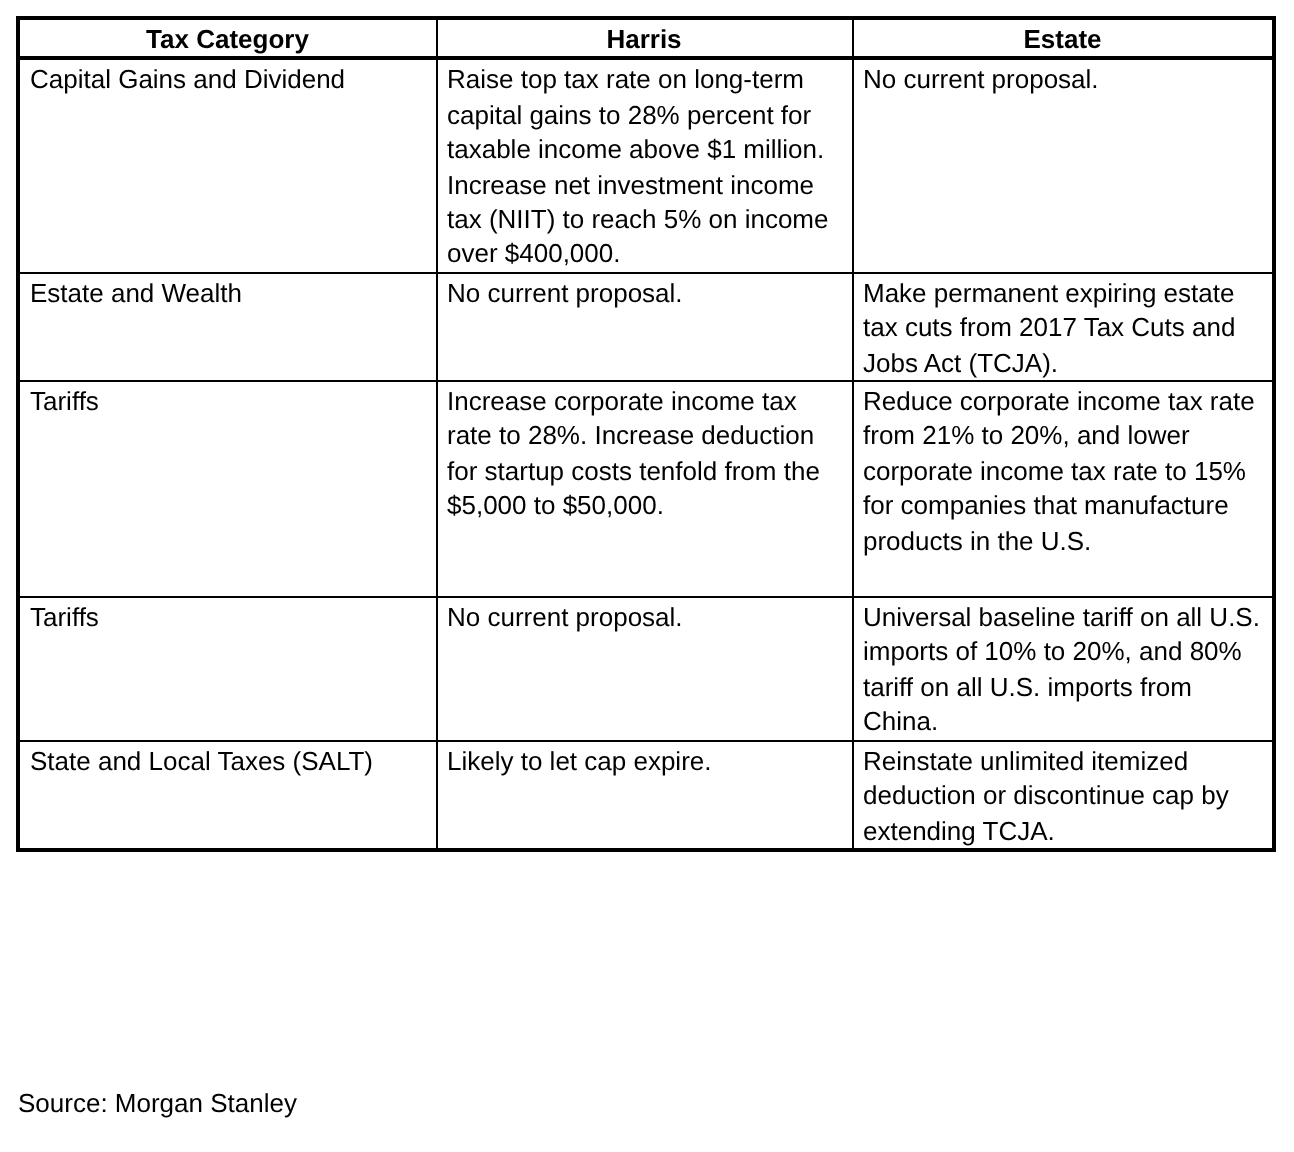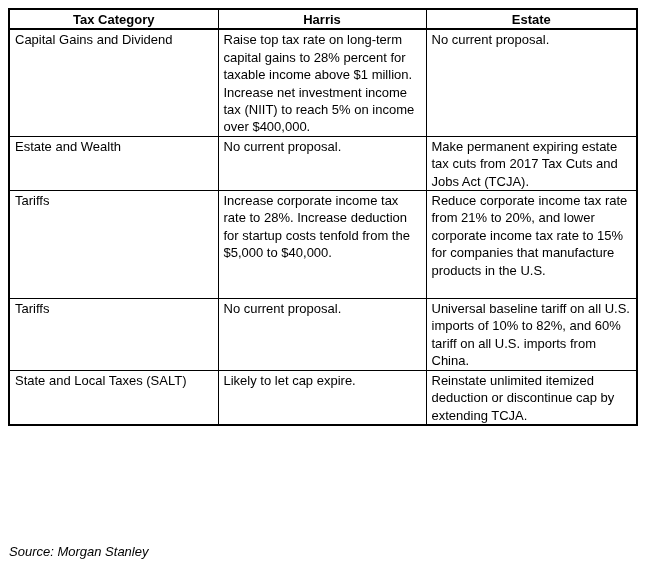"Increase corporate income tax rate" td { text: $40,000 -> $50,000 }
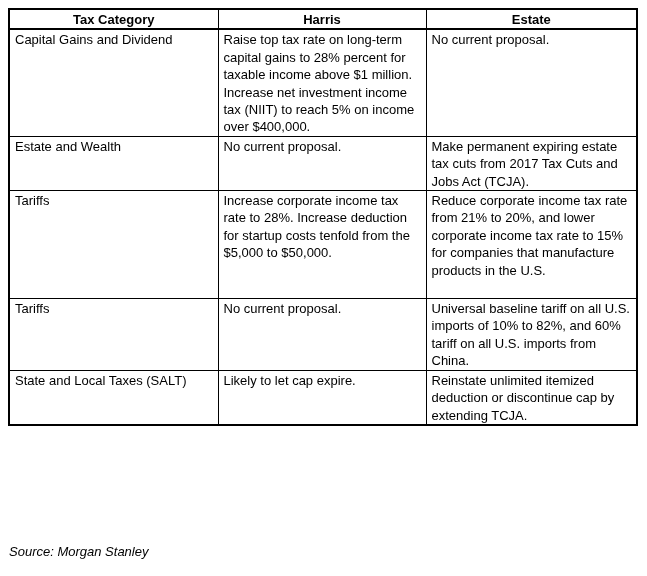"Universal baseline tariff on all" td { text: 82%, and 60% -> 20%, and 80% }
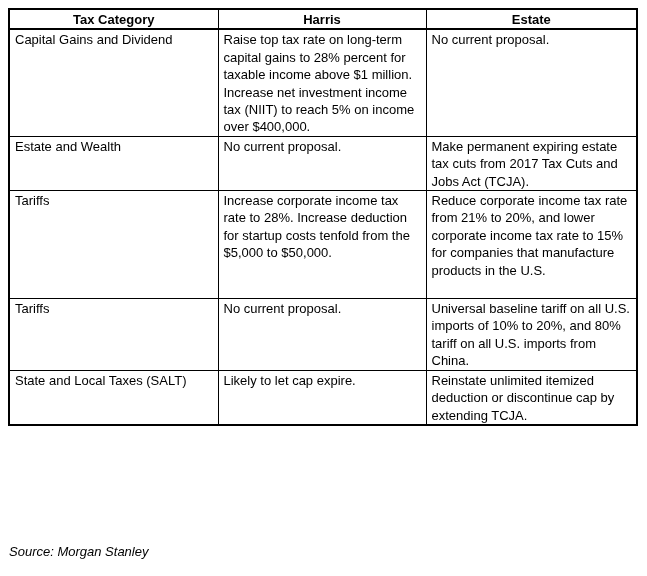"Source: Morgan Stanley" .source-note { font-style: italic -> none }
